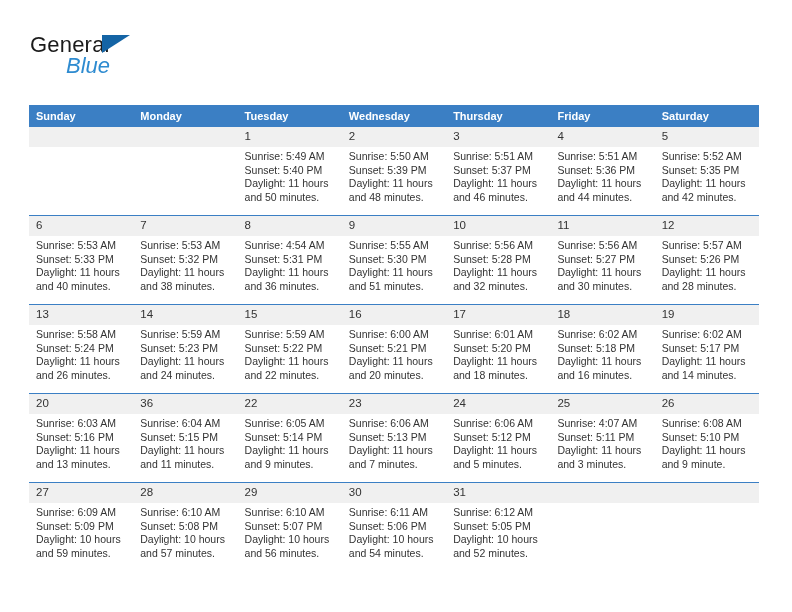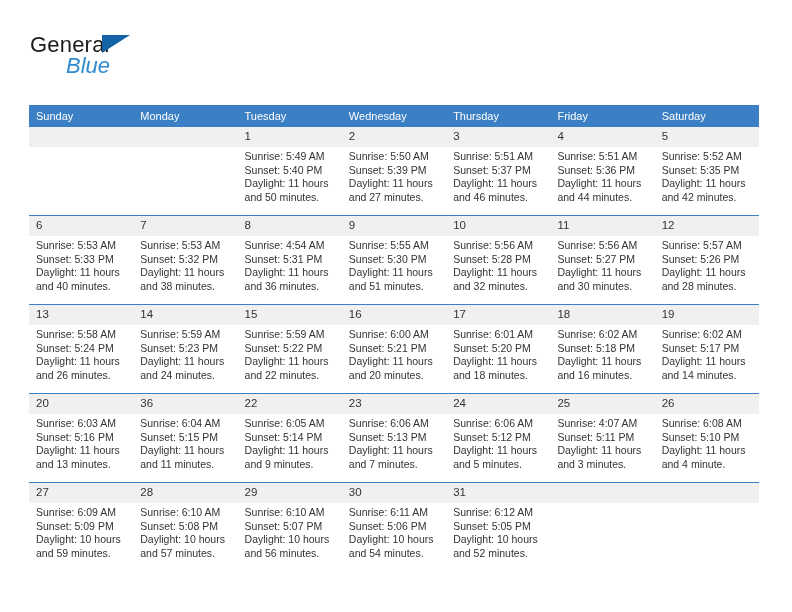"Sunday" .calendar th { font-weight: normal -> bold }
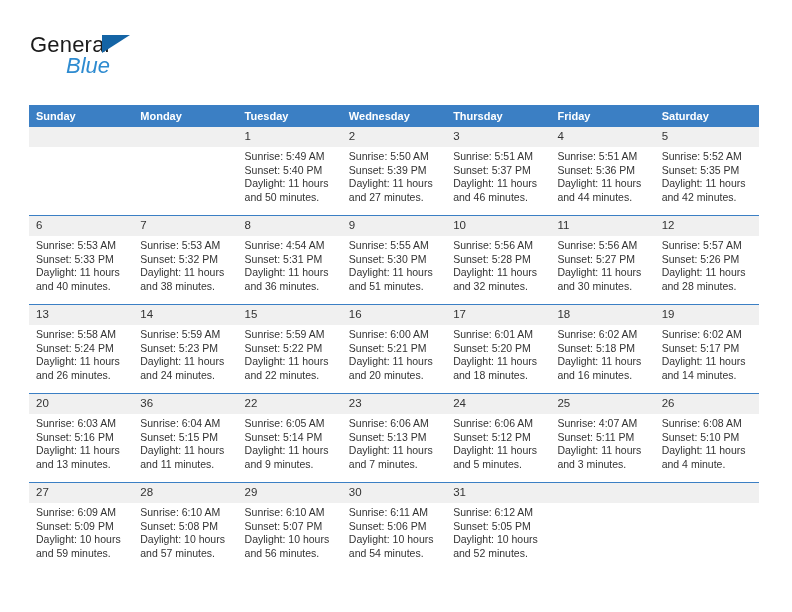"and 27 minutes." div { text: 27 -> 48 }
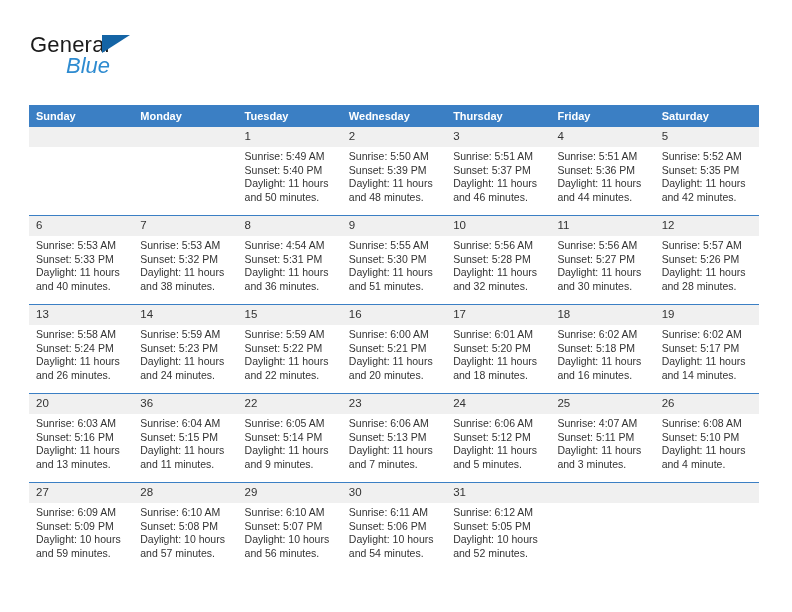"and 4 minute." div { text: 4 -> 9 }
